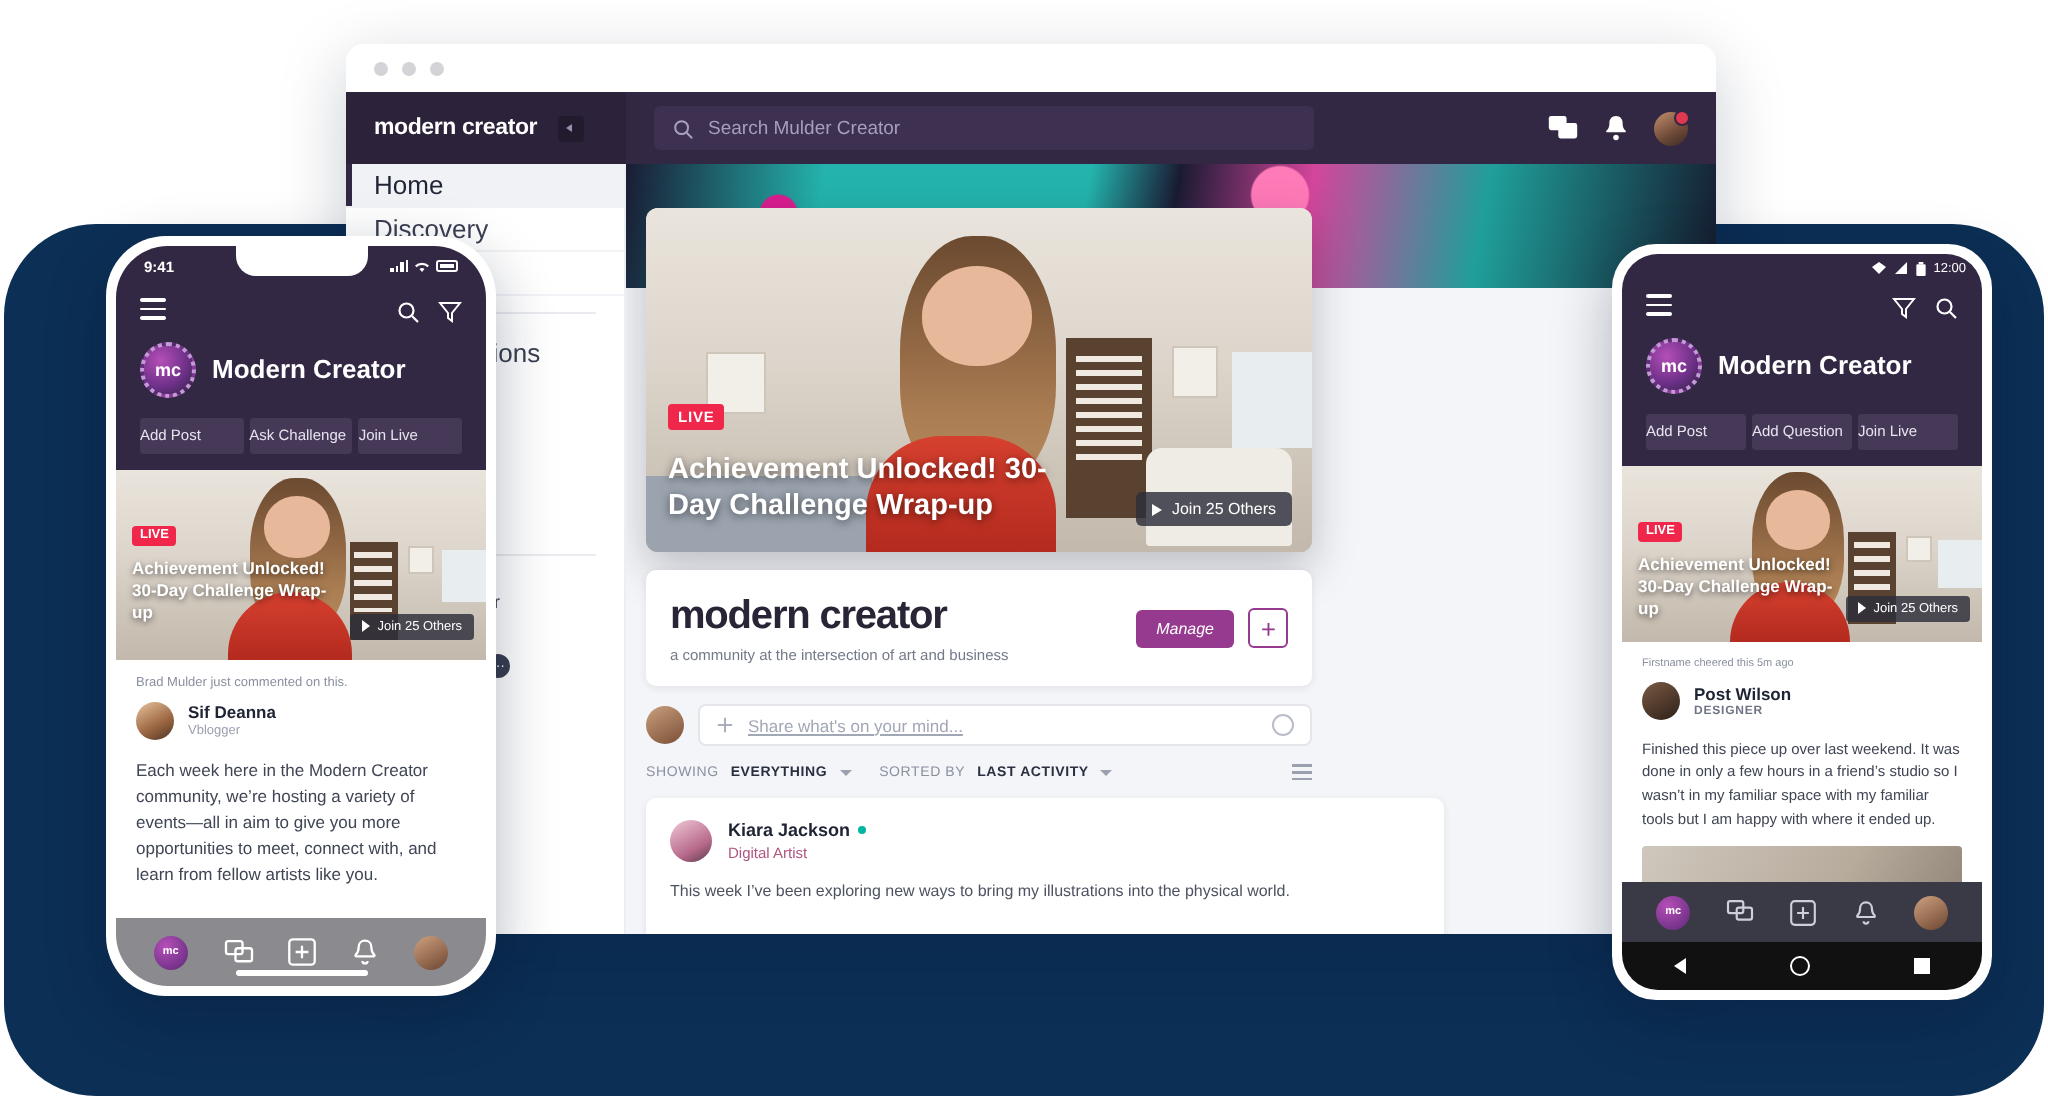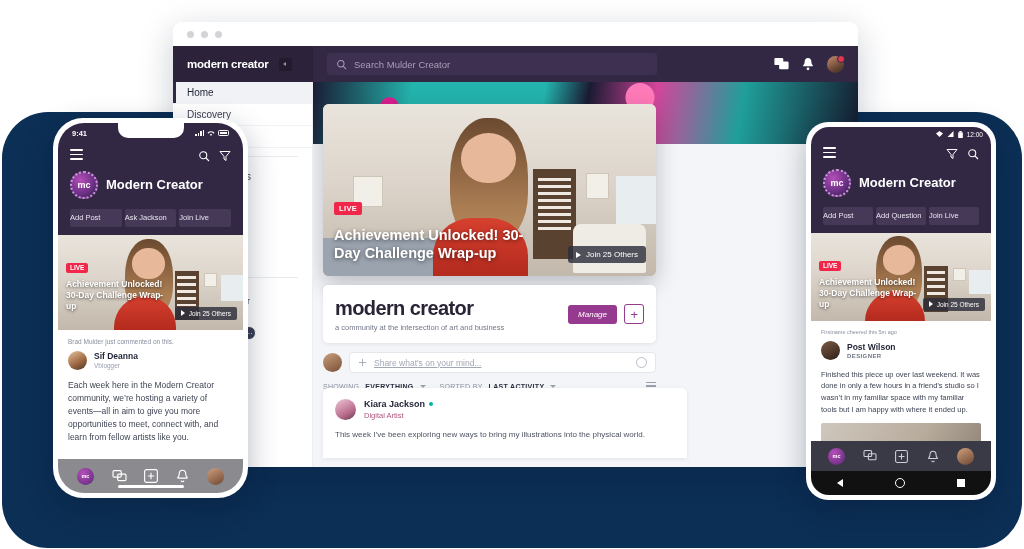"Home" .nav-item { font-size: 10px -> 13px }
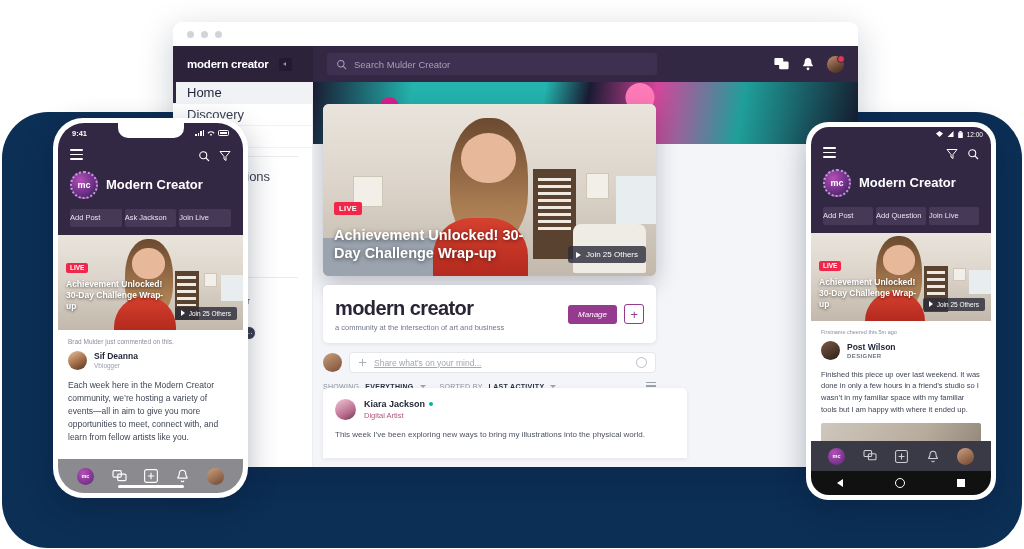"Ask Jackson" div.m-tab { text: Jackson -> Challenge }
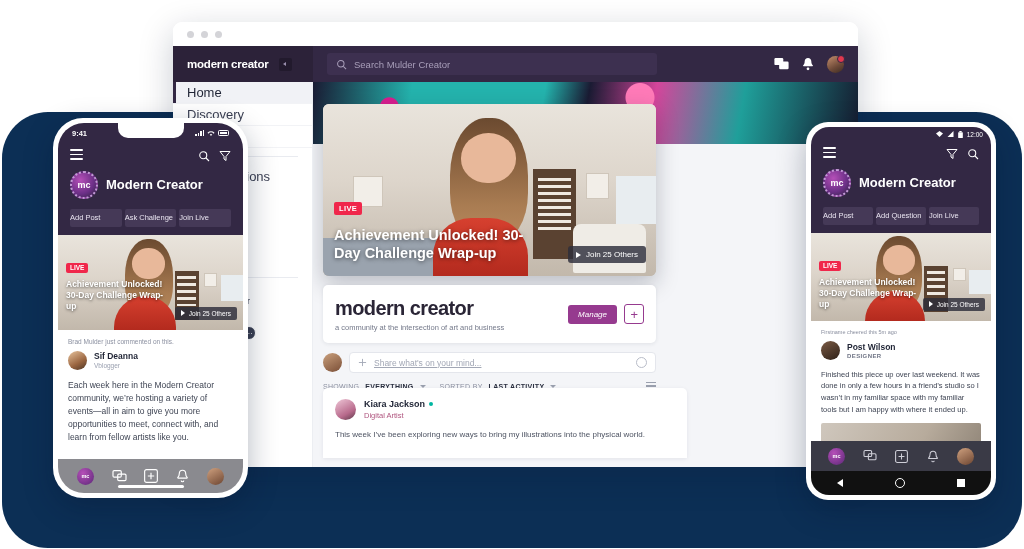"Kiara Jackson" .post-card { top: 306px -> 317px; width: 364px -> 399px }
